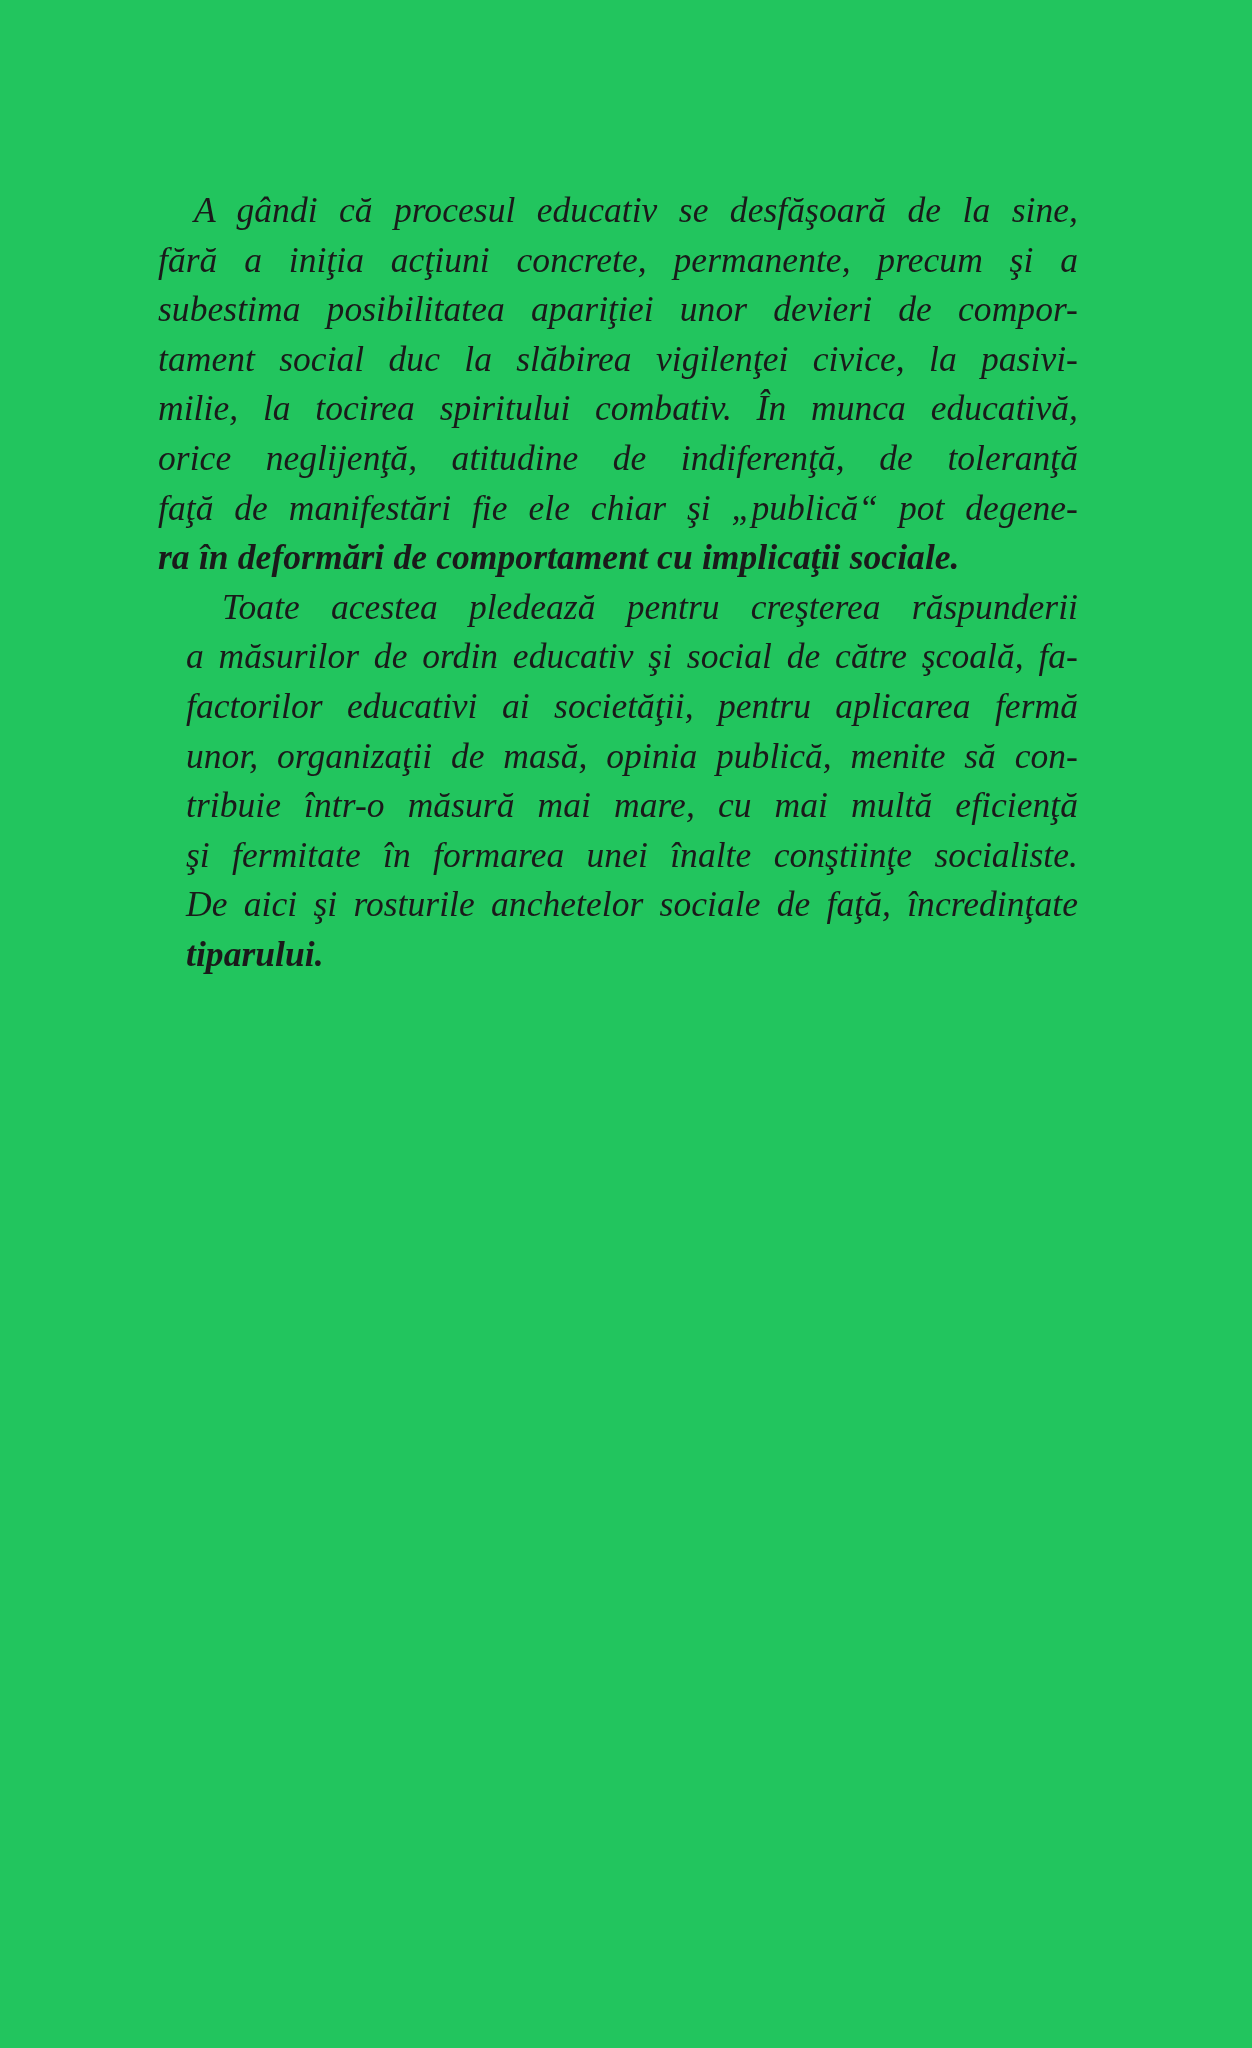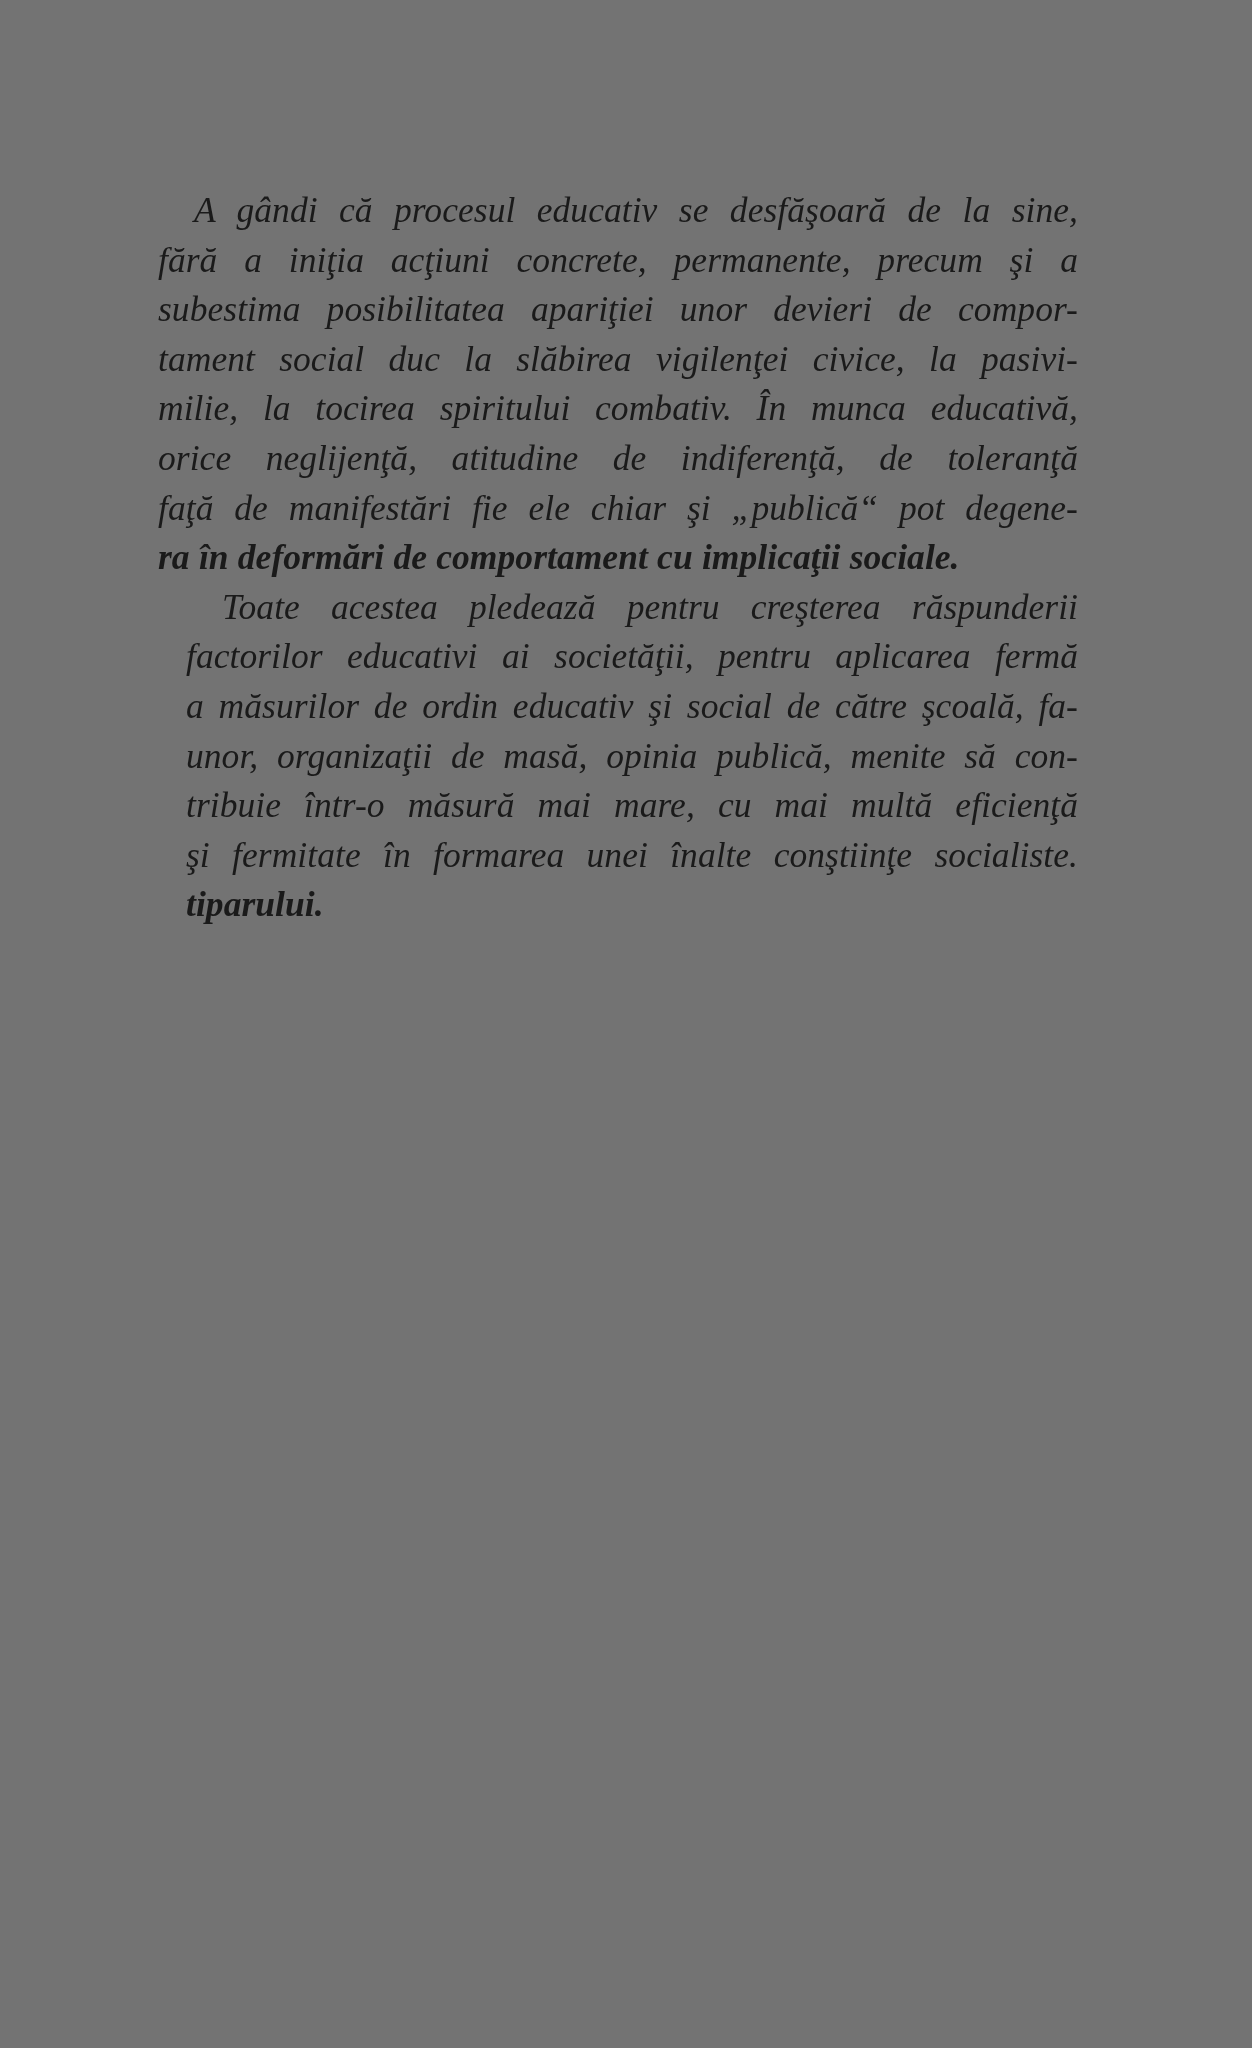"A gândi că procesul educativ" .page { background: #737373 -> #22c55e }
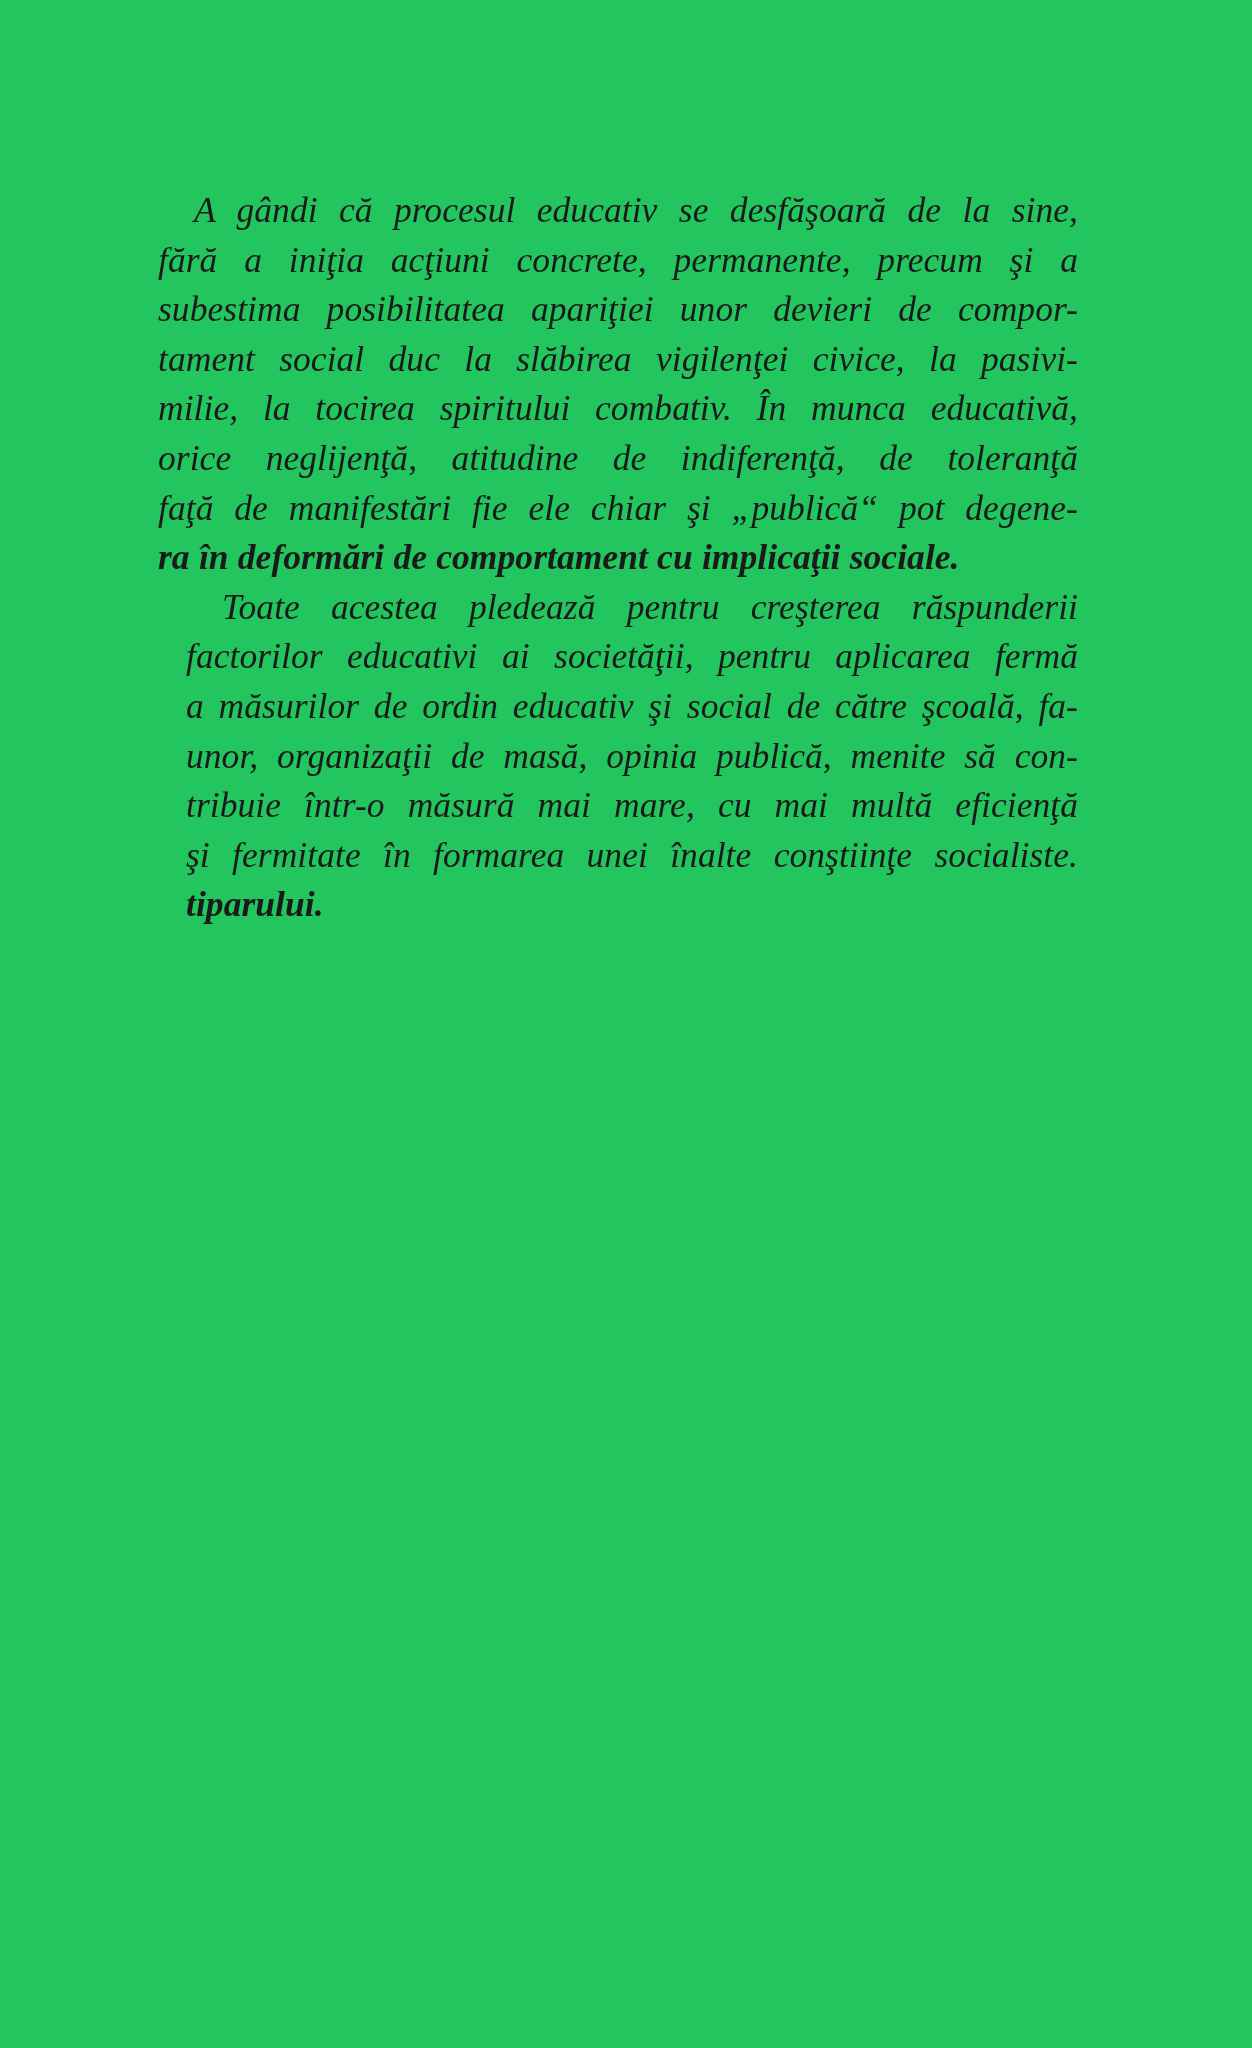"factorilor educativi ai societăţii," span.line { order: before "a măsurilor de ordin educativ" -> after "a măsurilor de ordin educativ" }
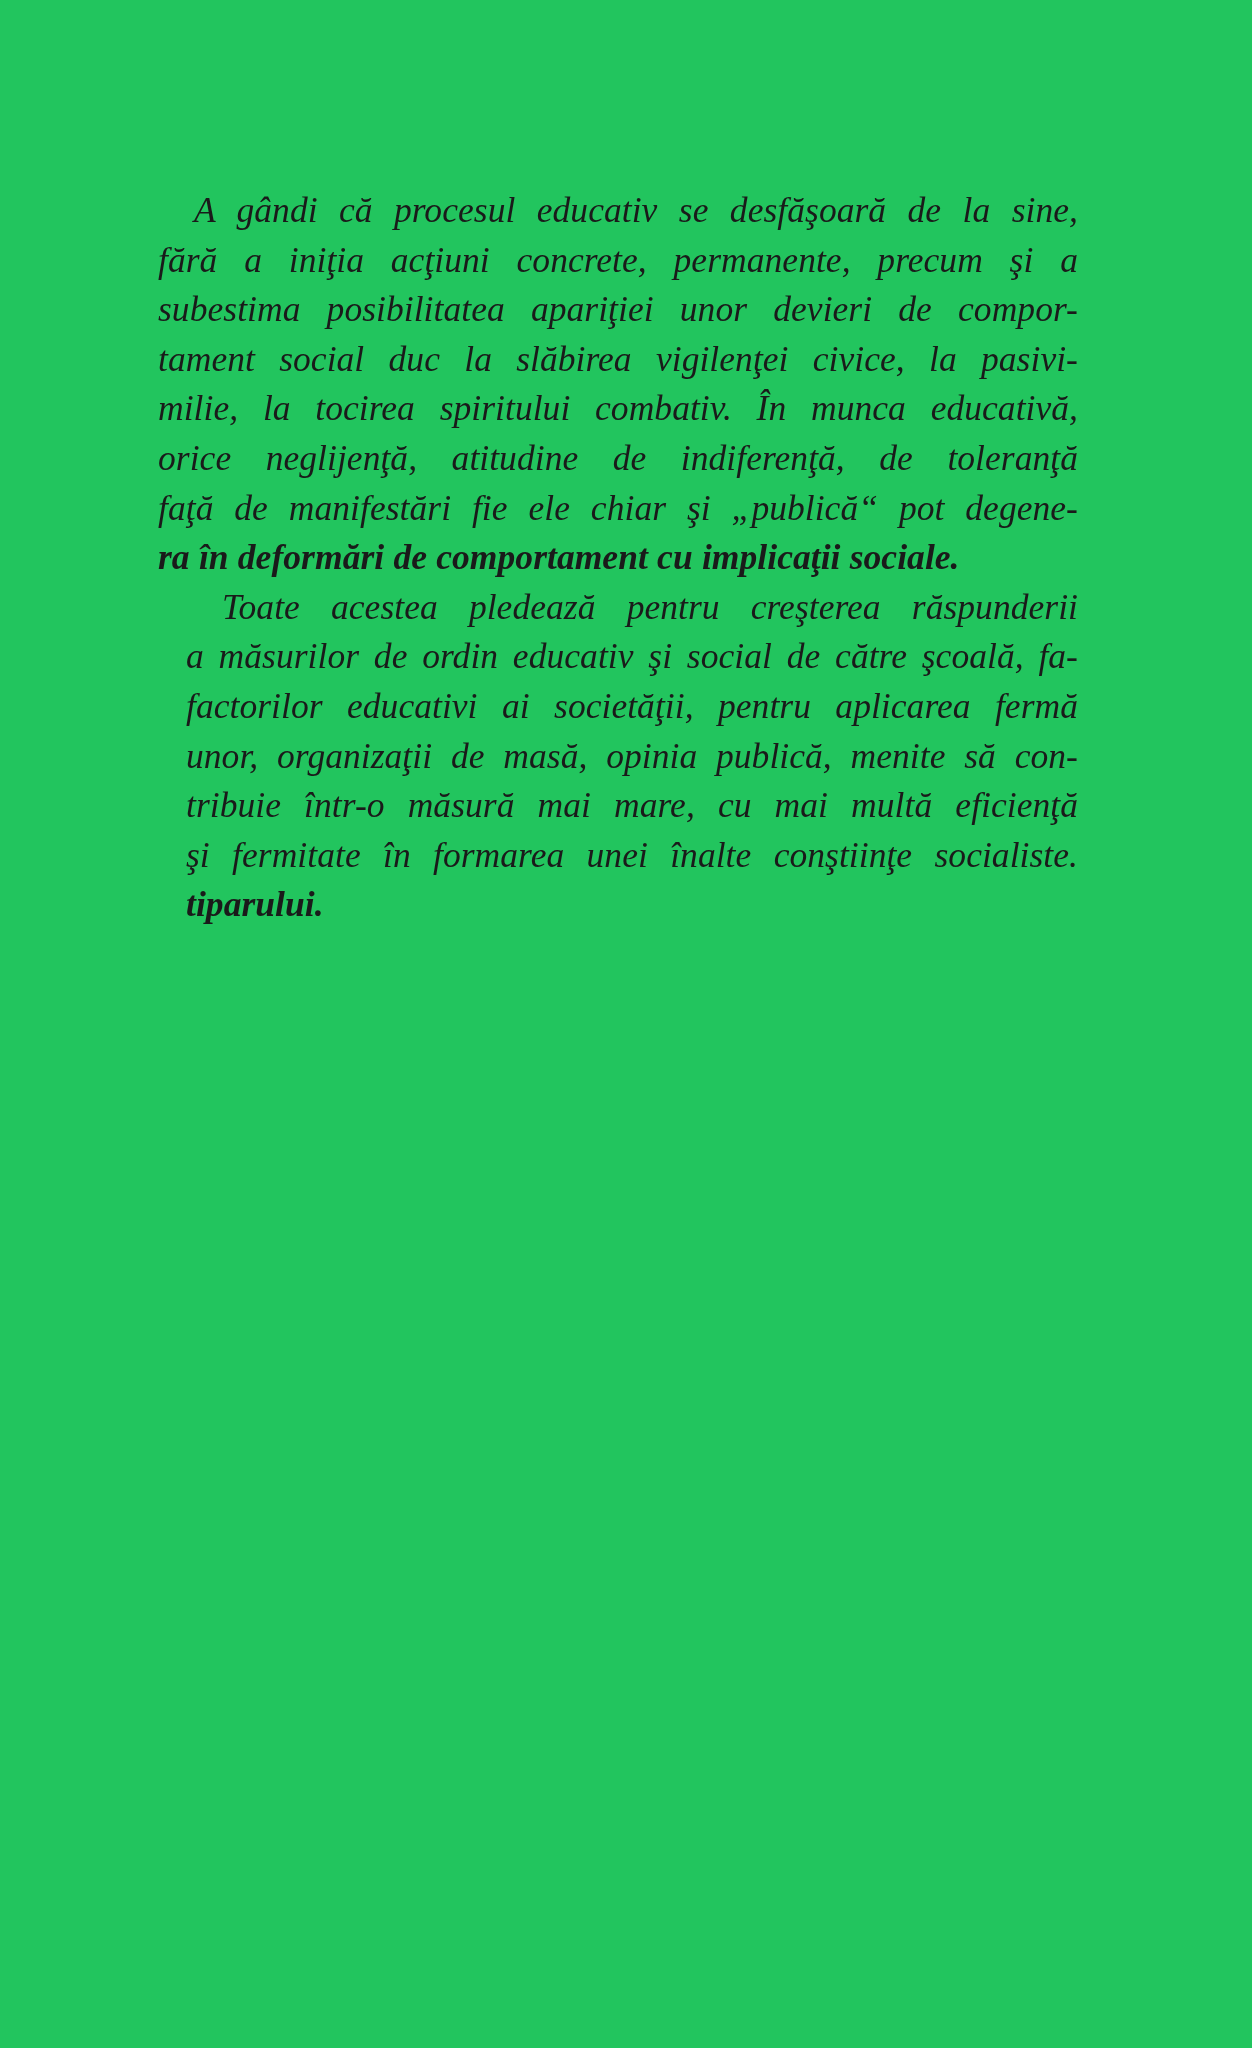"De aici şi rosturile anchetelor" span.line { html: none -> <span>De aici şi rosturile anchetelor sociale de faţă, încredinţate</span> }
